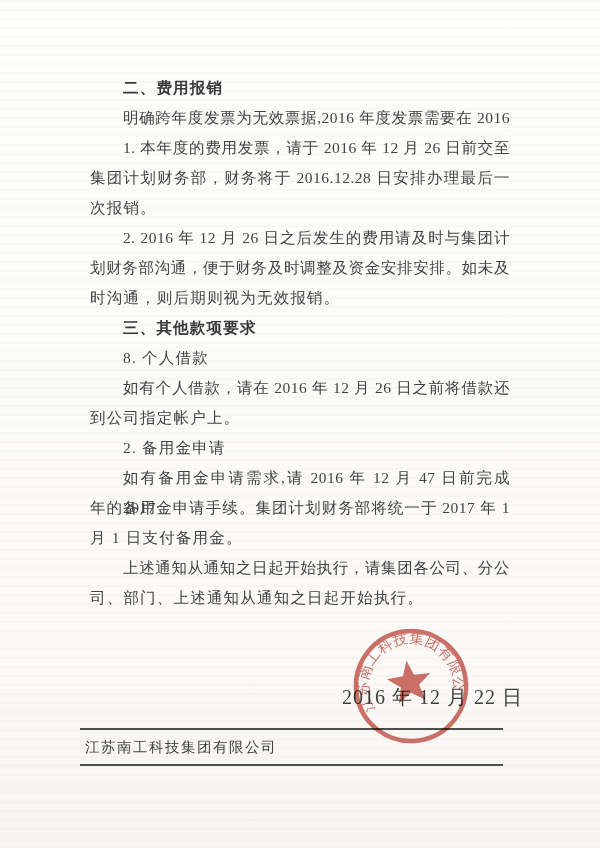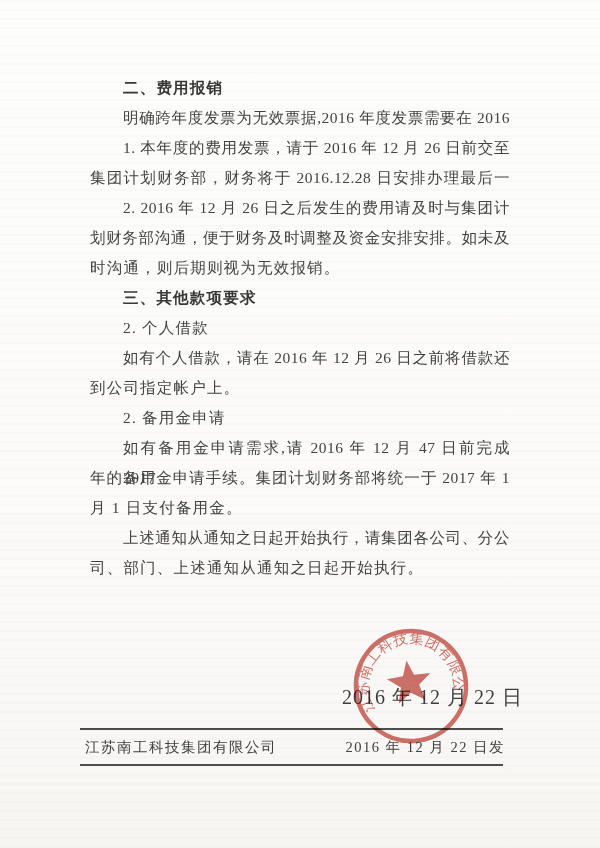"次报销。" div.line { html: none -> <div>次报销。</div> }
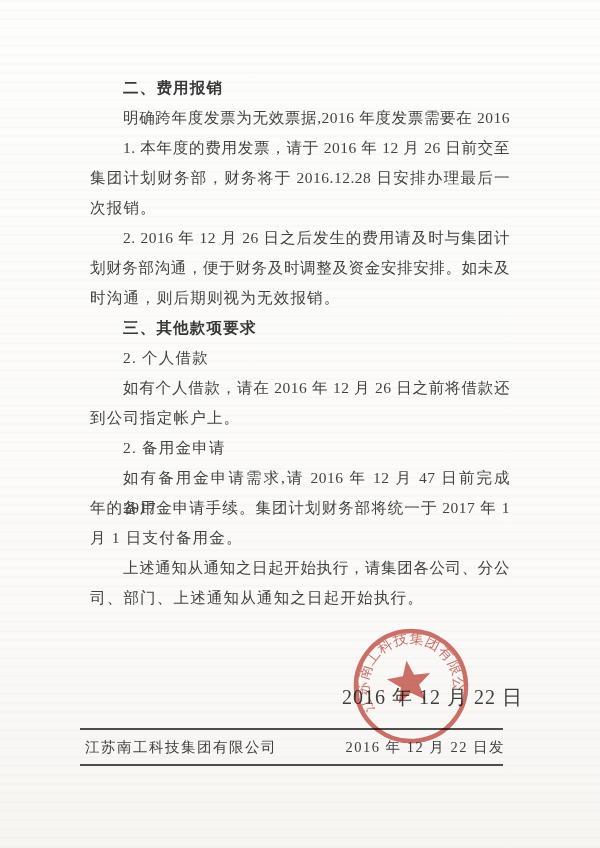"2. 个人借款" div.line { text: 2 -> 8 }
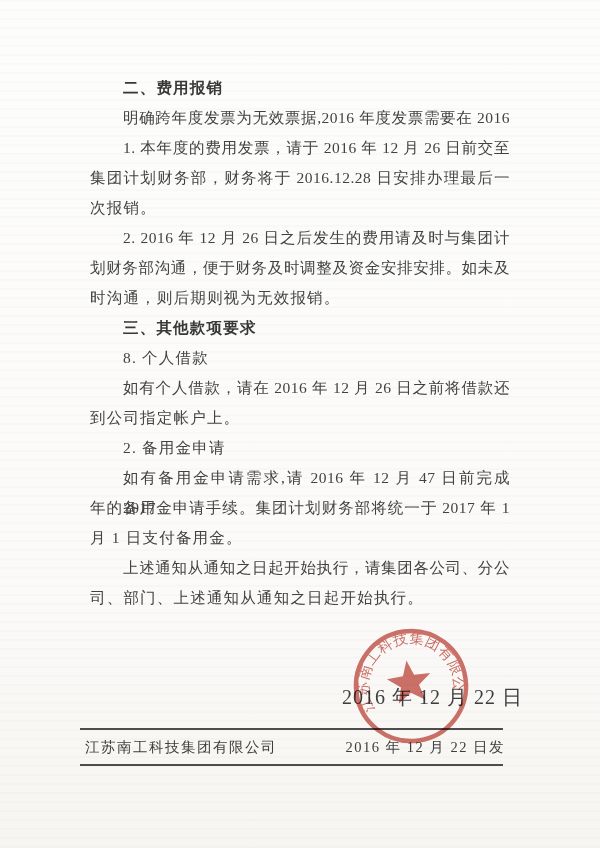"2016 年 12 月 22 日发" span { html: <span>2016 年 12 月 22 日发</span> -> none }
